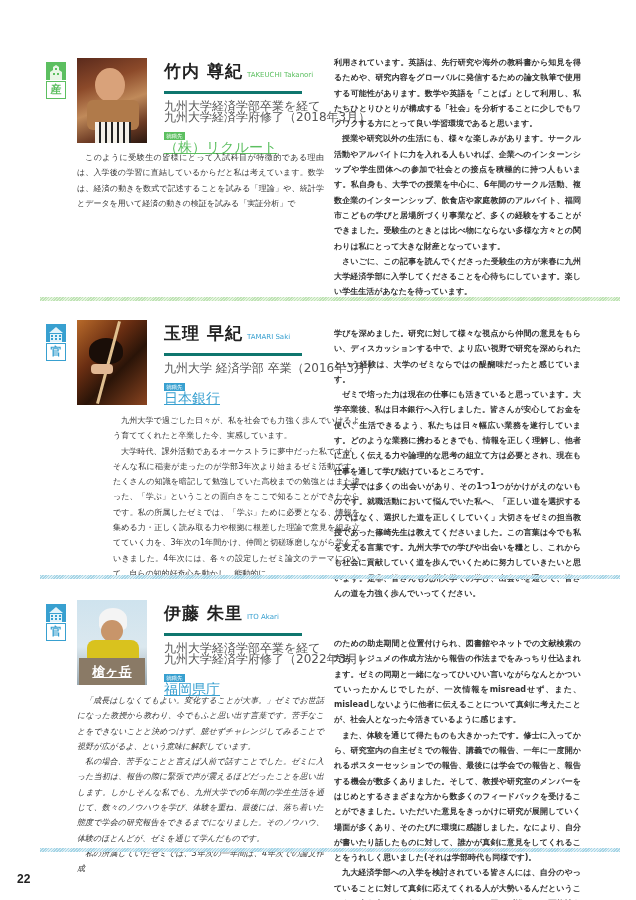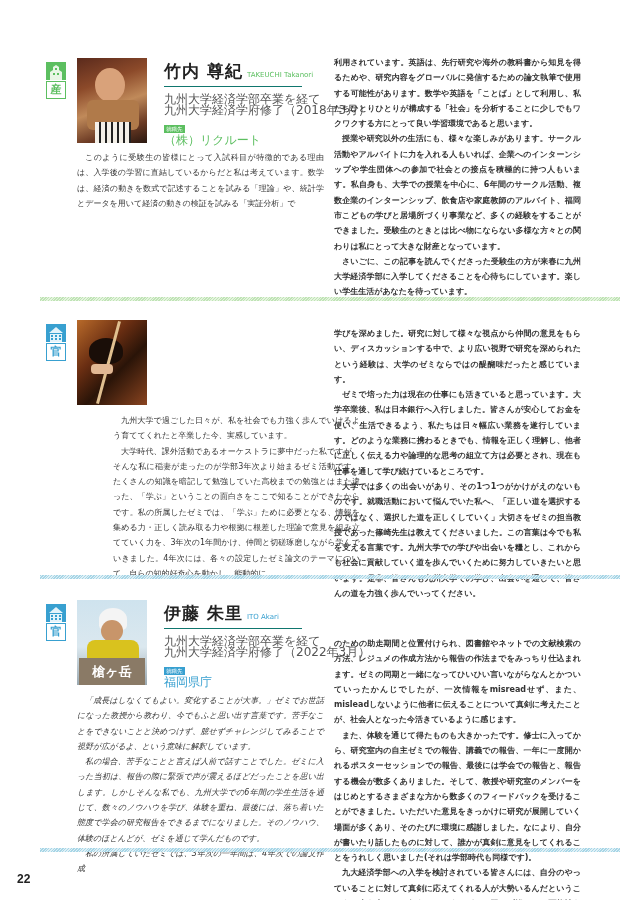"竹内 尊紀" .name-row { border-bottom: 1px solid #0f766e -> 3px solid #0f766e; padding-bottom: 3px -> 8px }
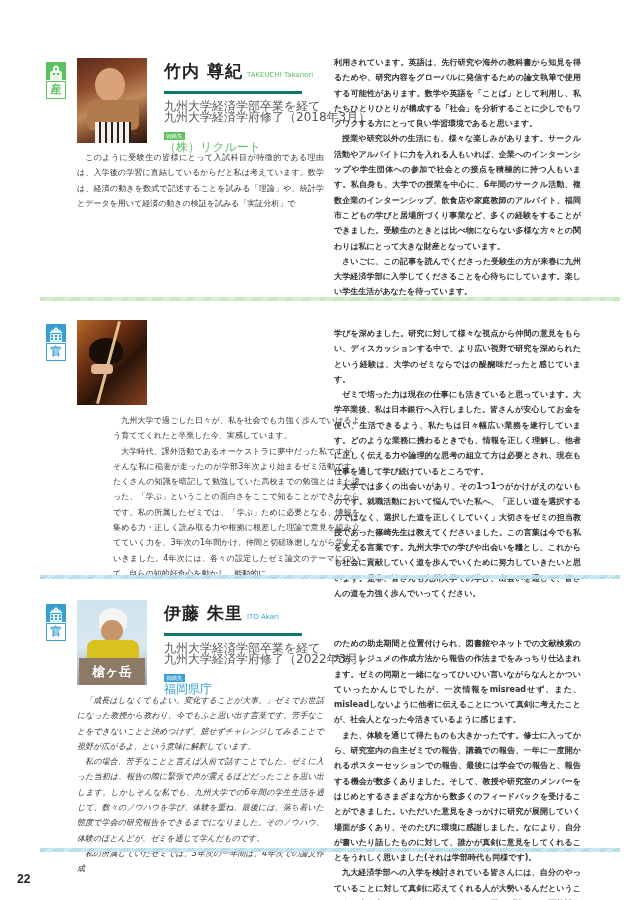"（株）リクルート" .emp-value { font-size: 12px -> 14px; text-decoration: none -> underline }
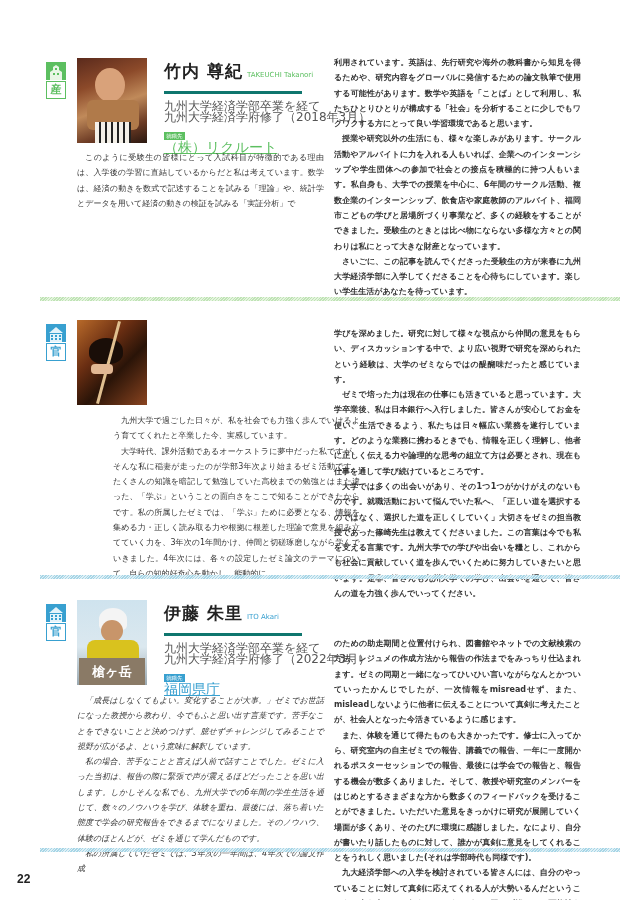"玉理 早紀" div.header { html: none -> <div> <div> <span>玉理 早紀</span> <span>TAMARI Saki</span> </div> <div> <div>九州大学 経済学部 卒業（2016年3月）</div> </div> <div>就職先</div> <div>日本銀行</div> </div> }
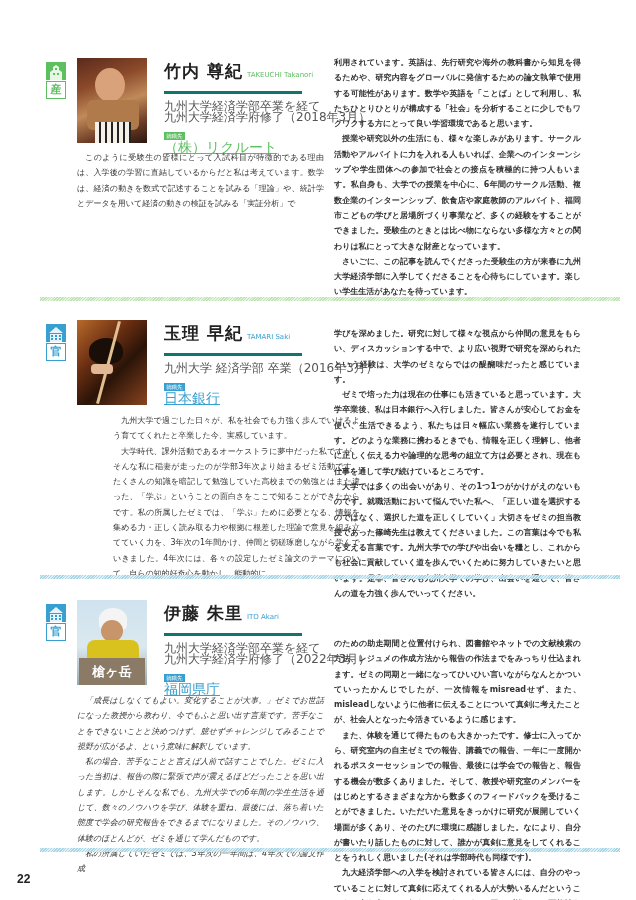"槍ヶ岳" span { text-decoration: none -> underline }
